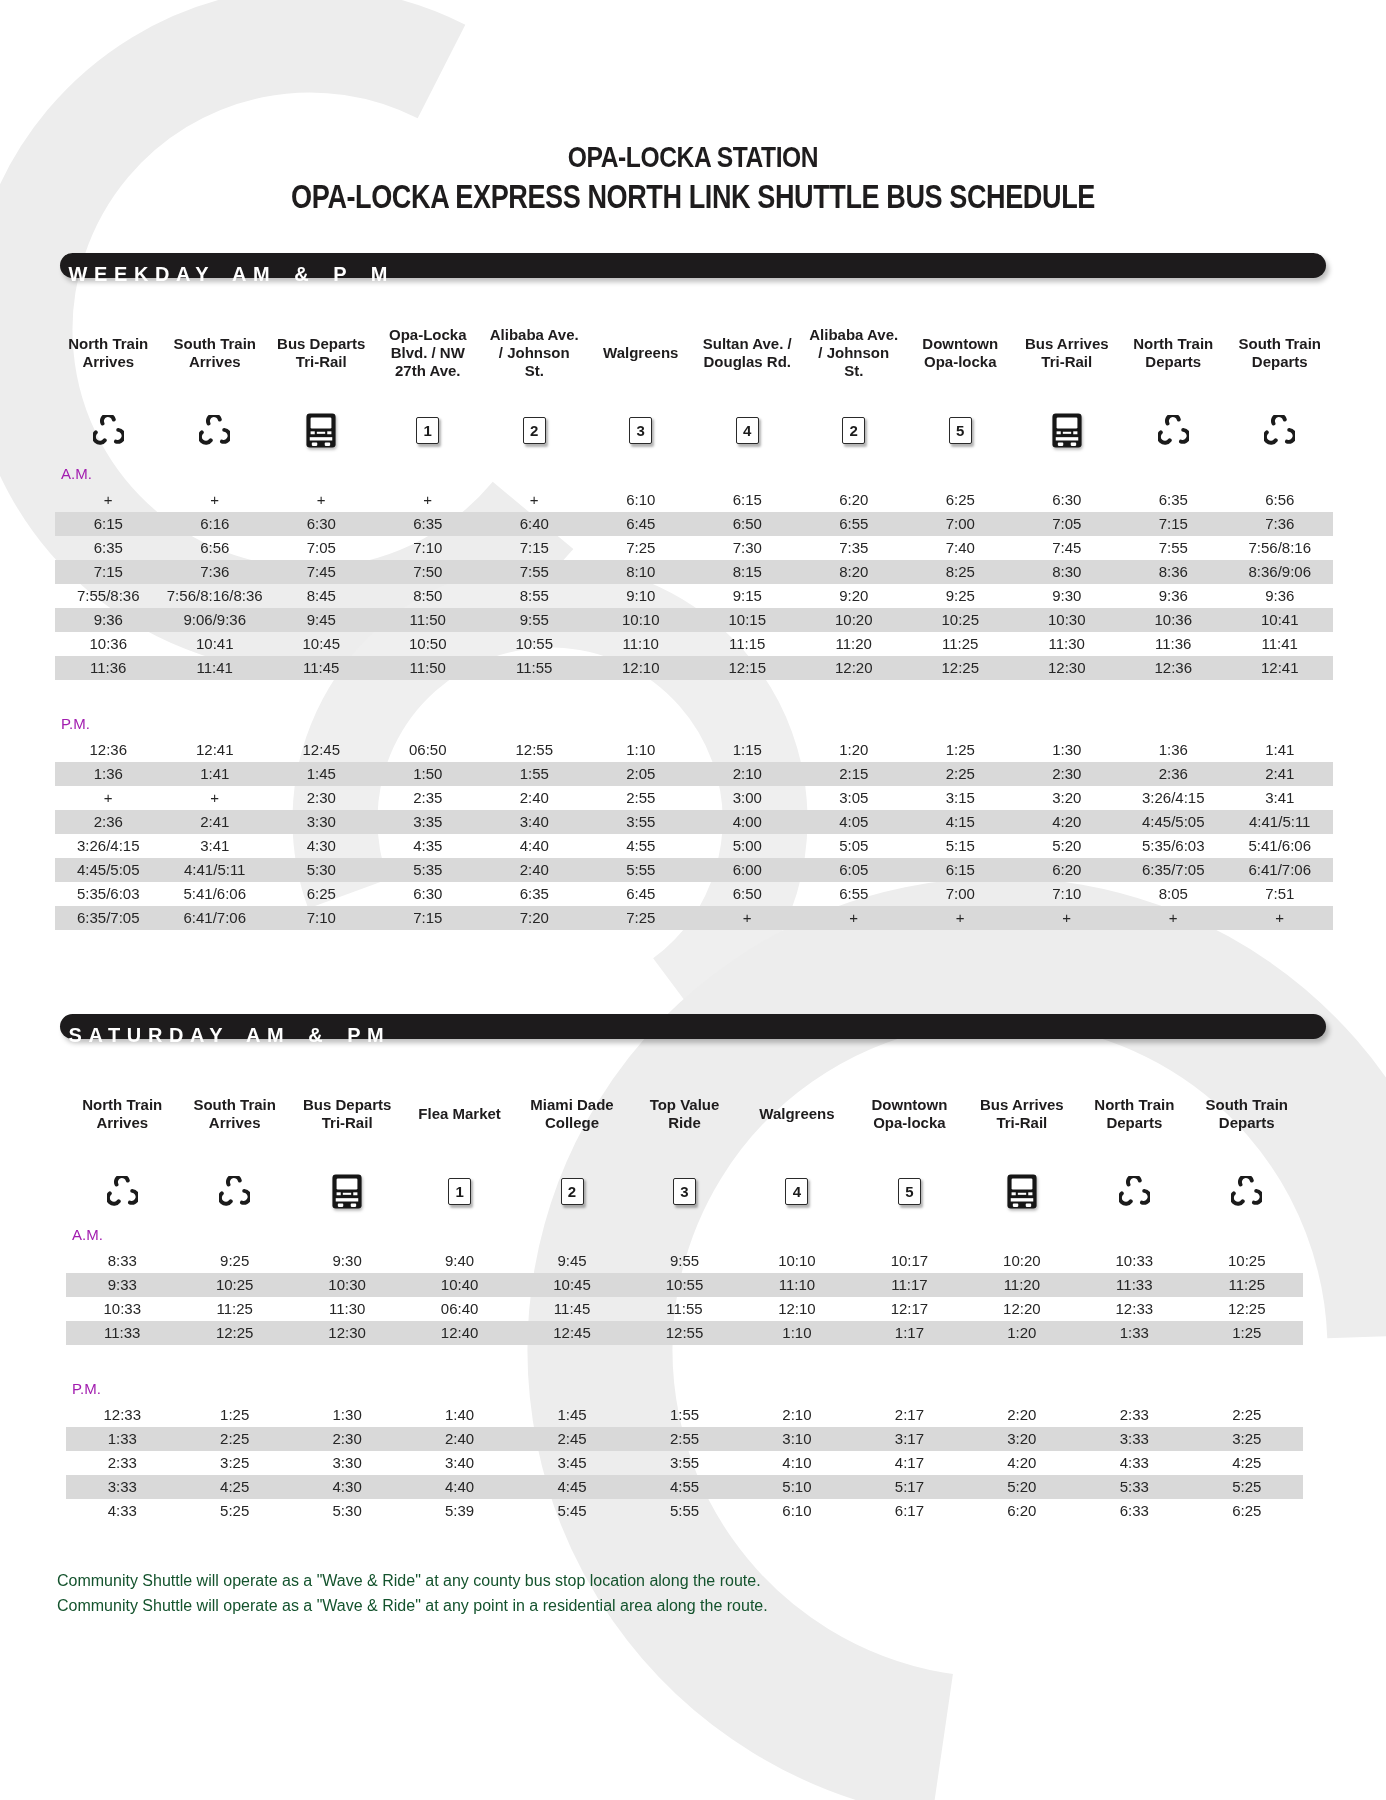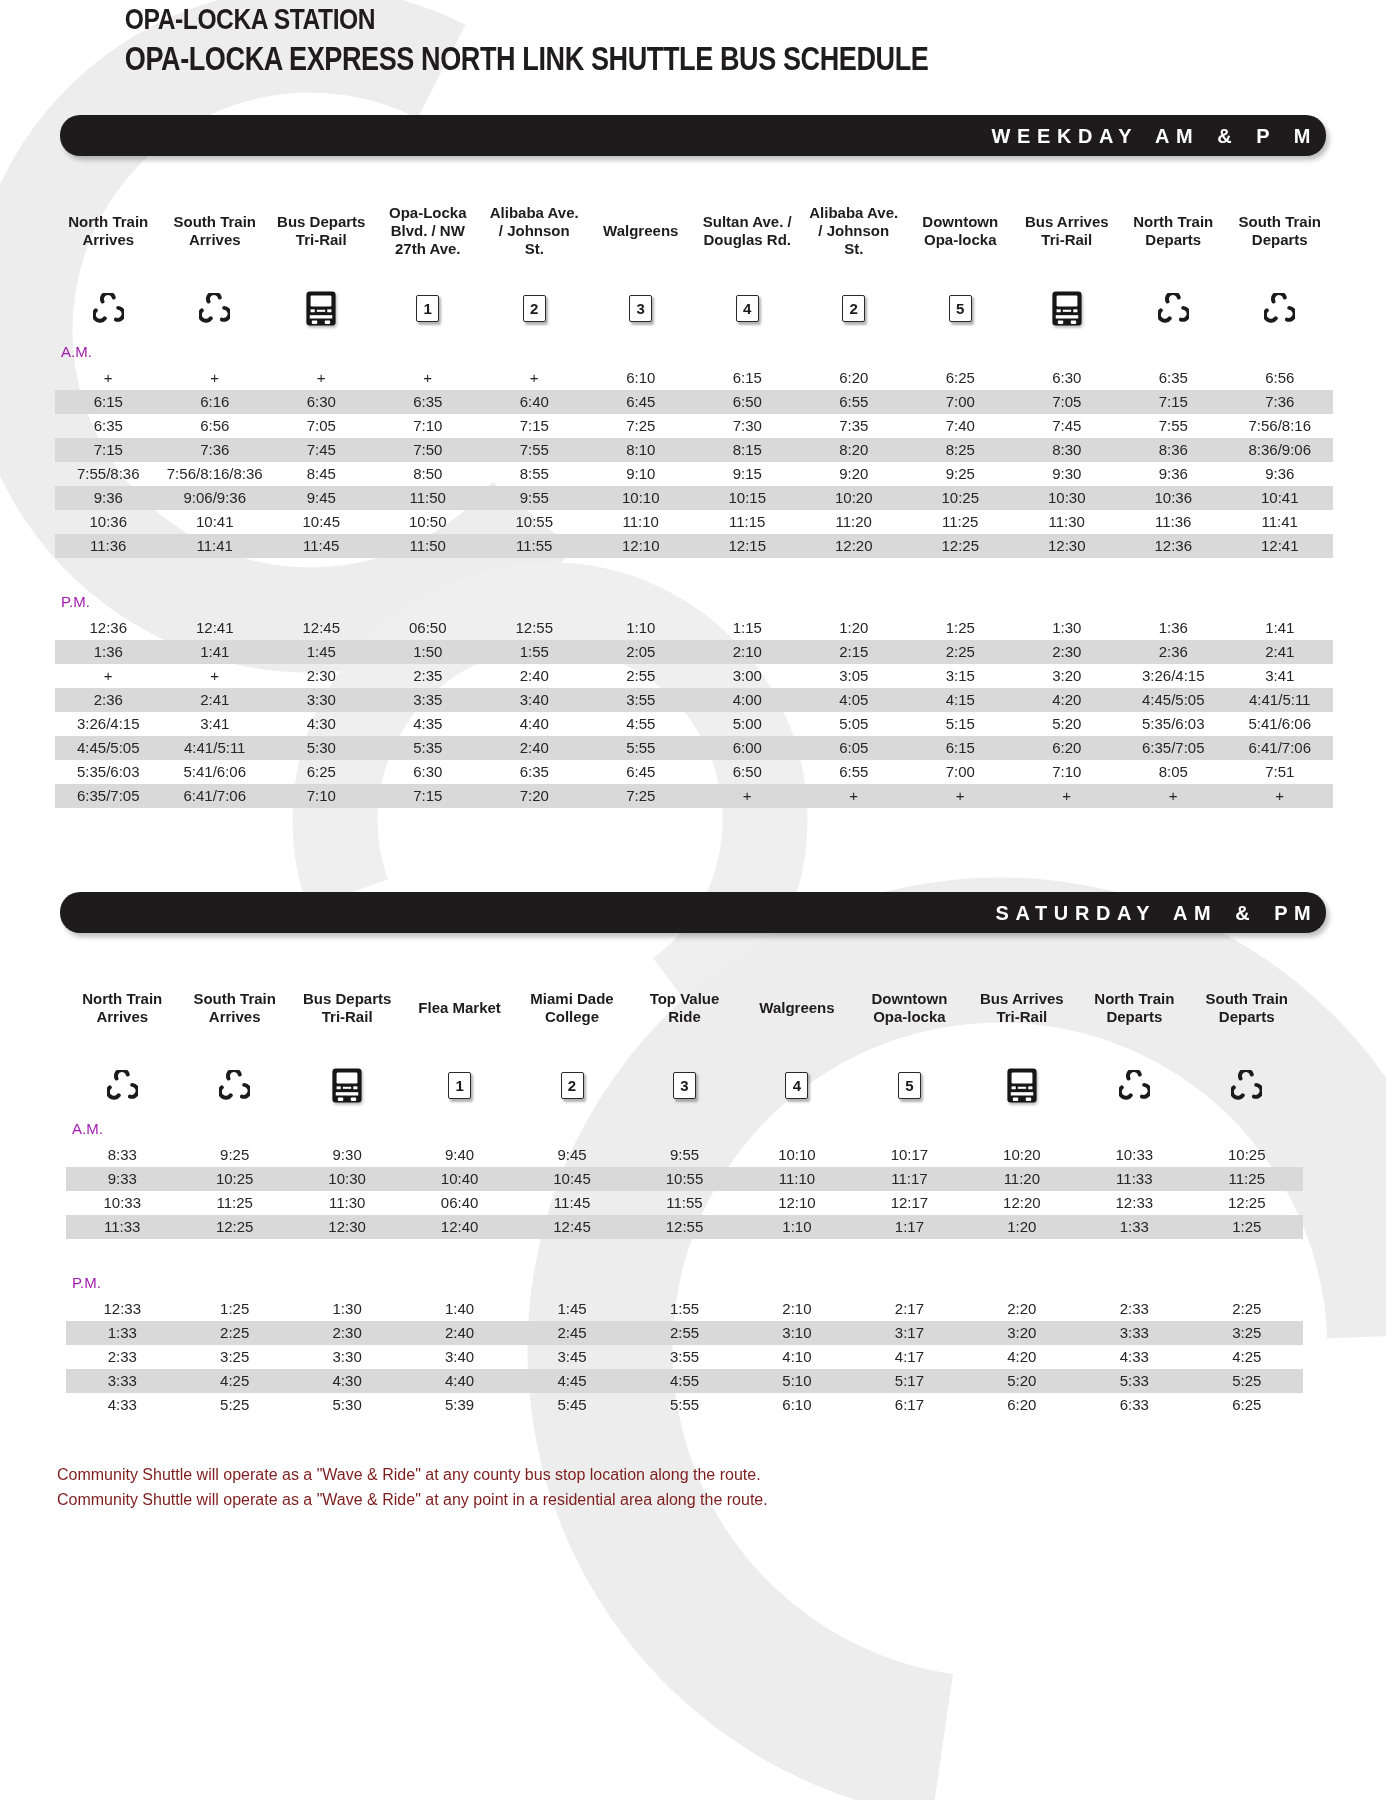"OPA-LOCKA STATION" .title-block { padding-top: none -> 138px; text-align: none -> center }
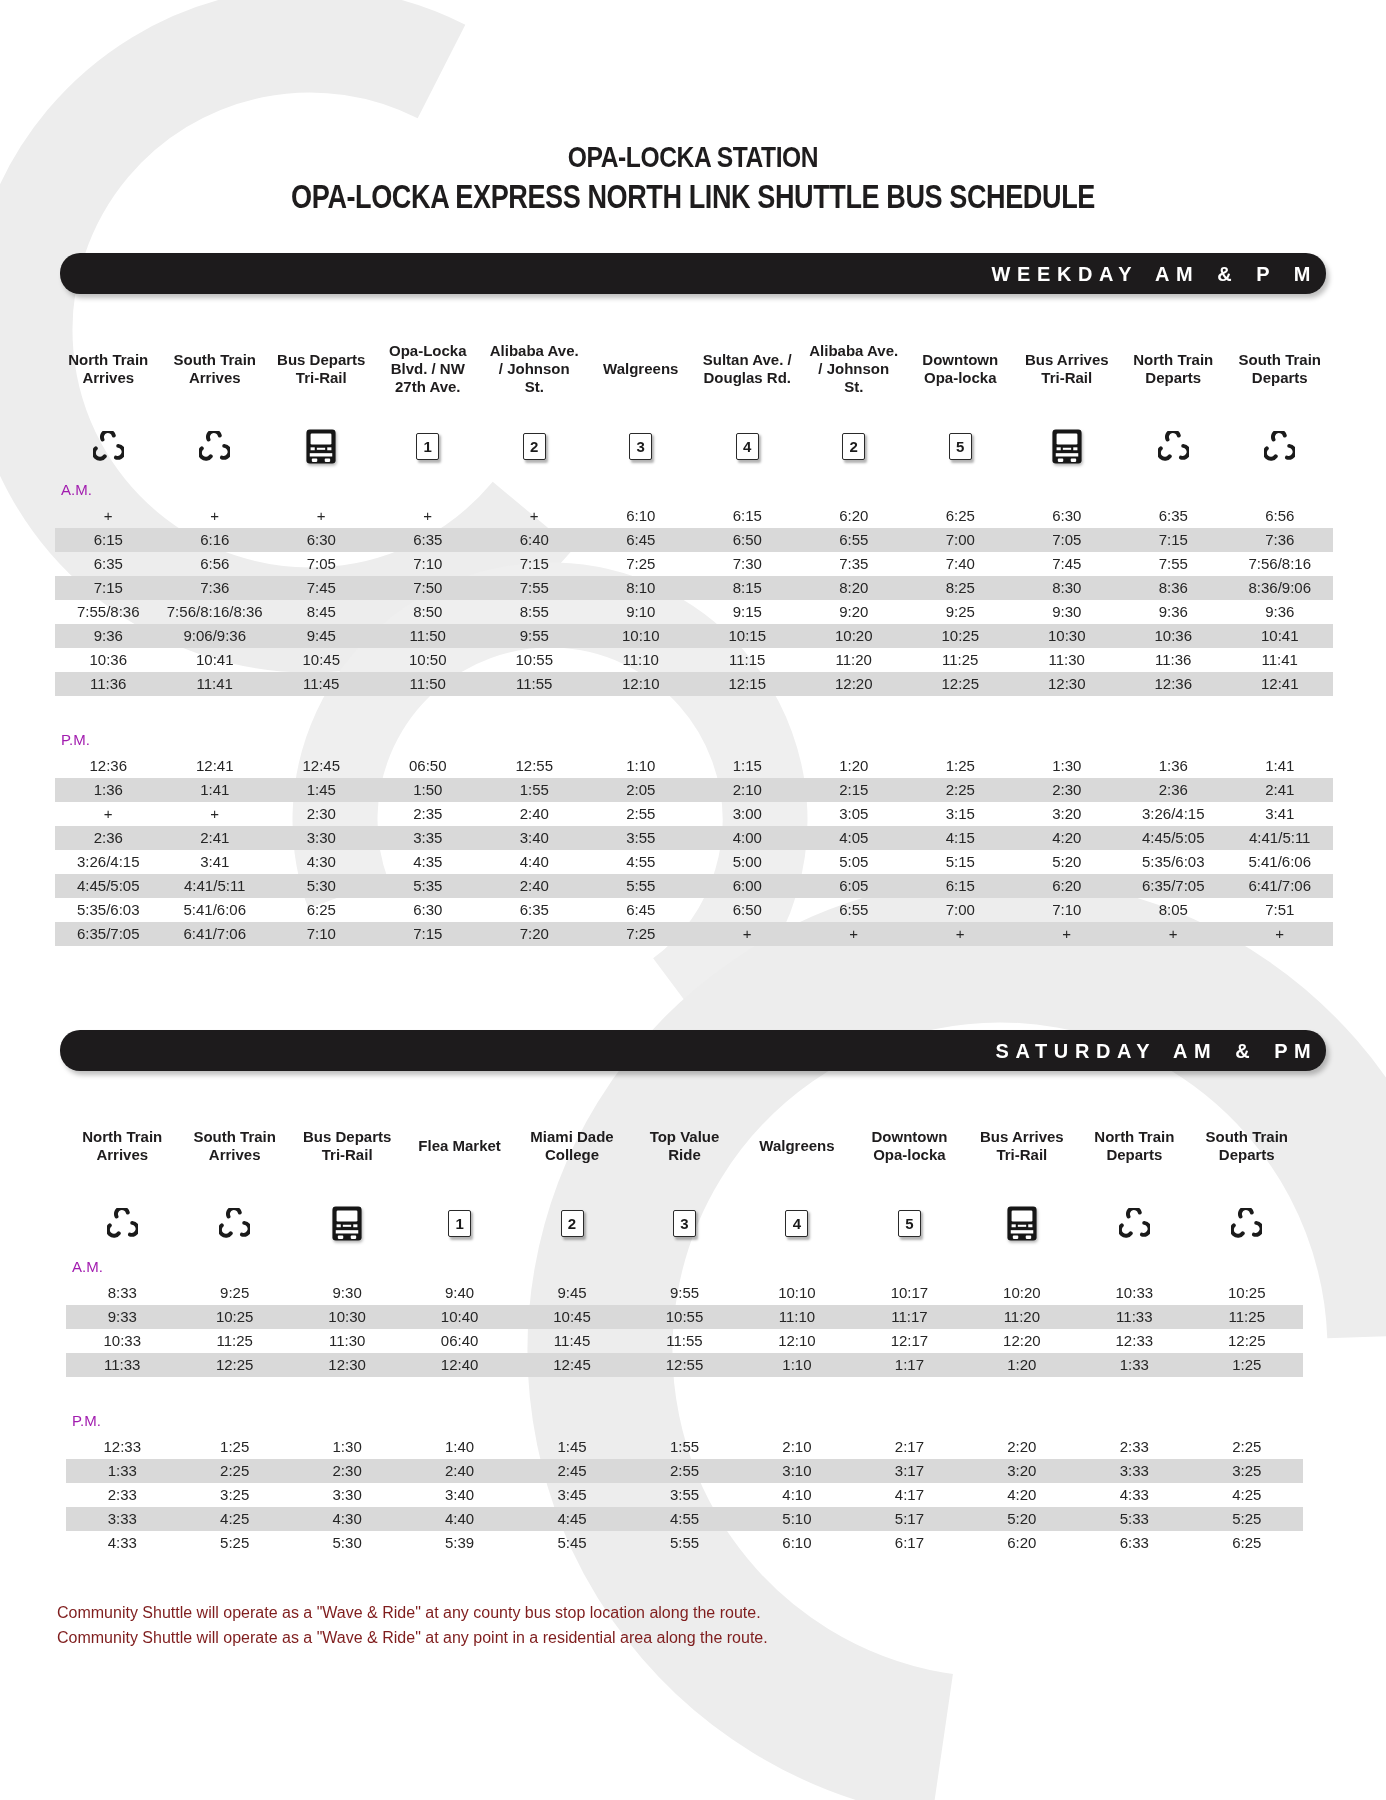"WEEKDAY AM & P M" .banner { height: 41px -> 25px; text-align: right -> left }
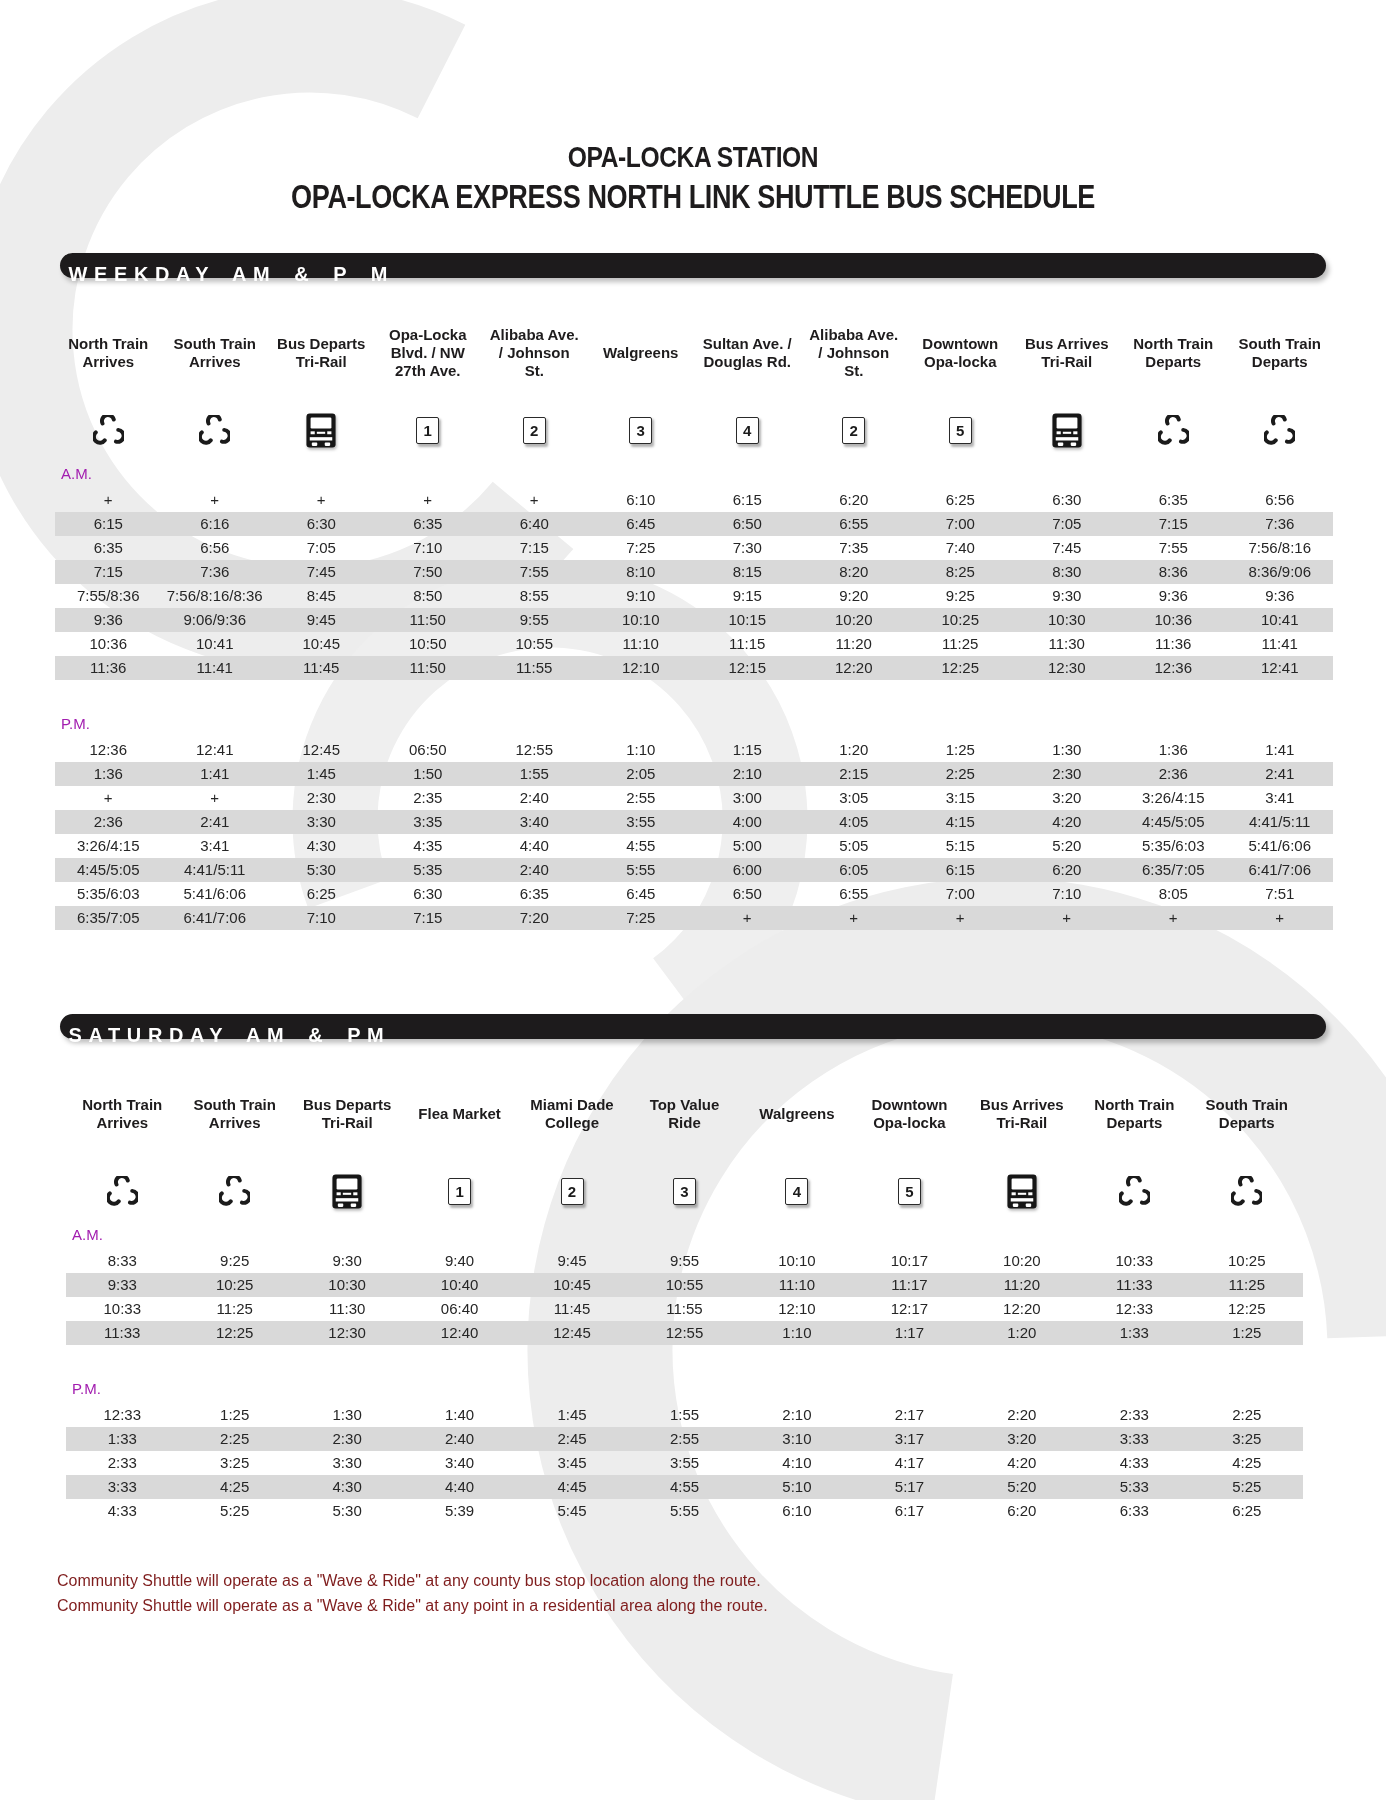"Community Shuttle will operate as" .footnotes p { color: #7f1d1d -> #14532d }
